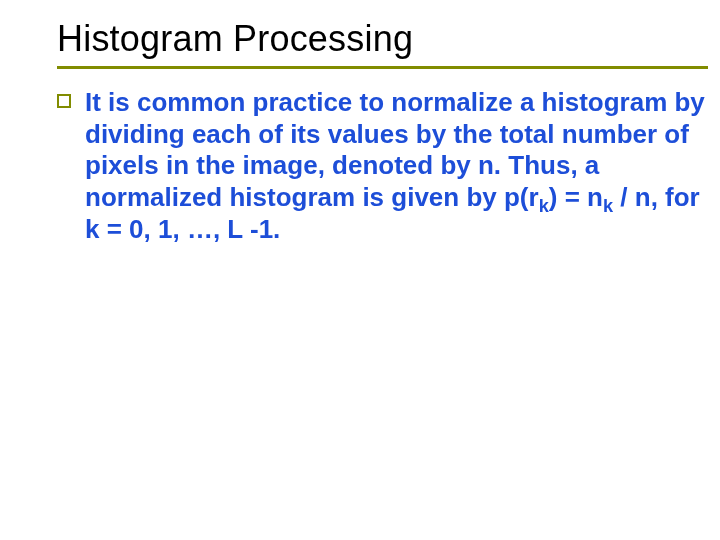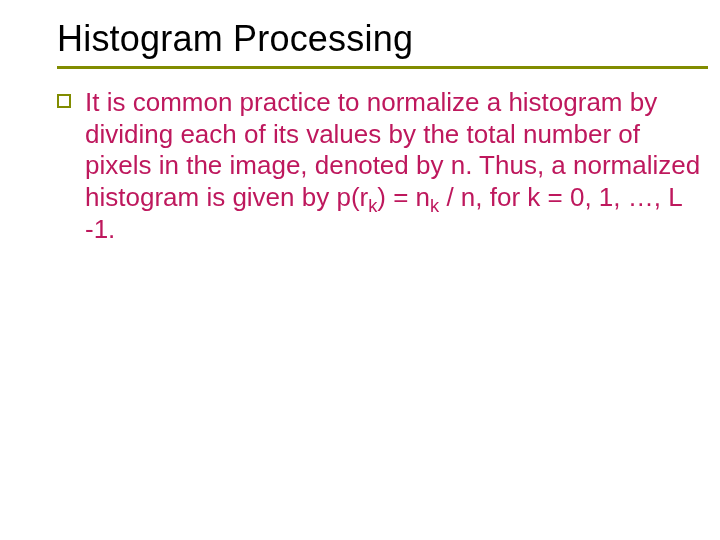"It is common practice to" .bullet-text { color: #be185d -> #1d4ed8; font-weight: 400 -> 700 }
